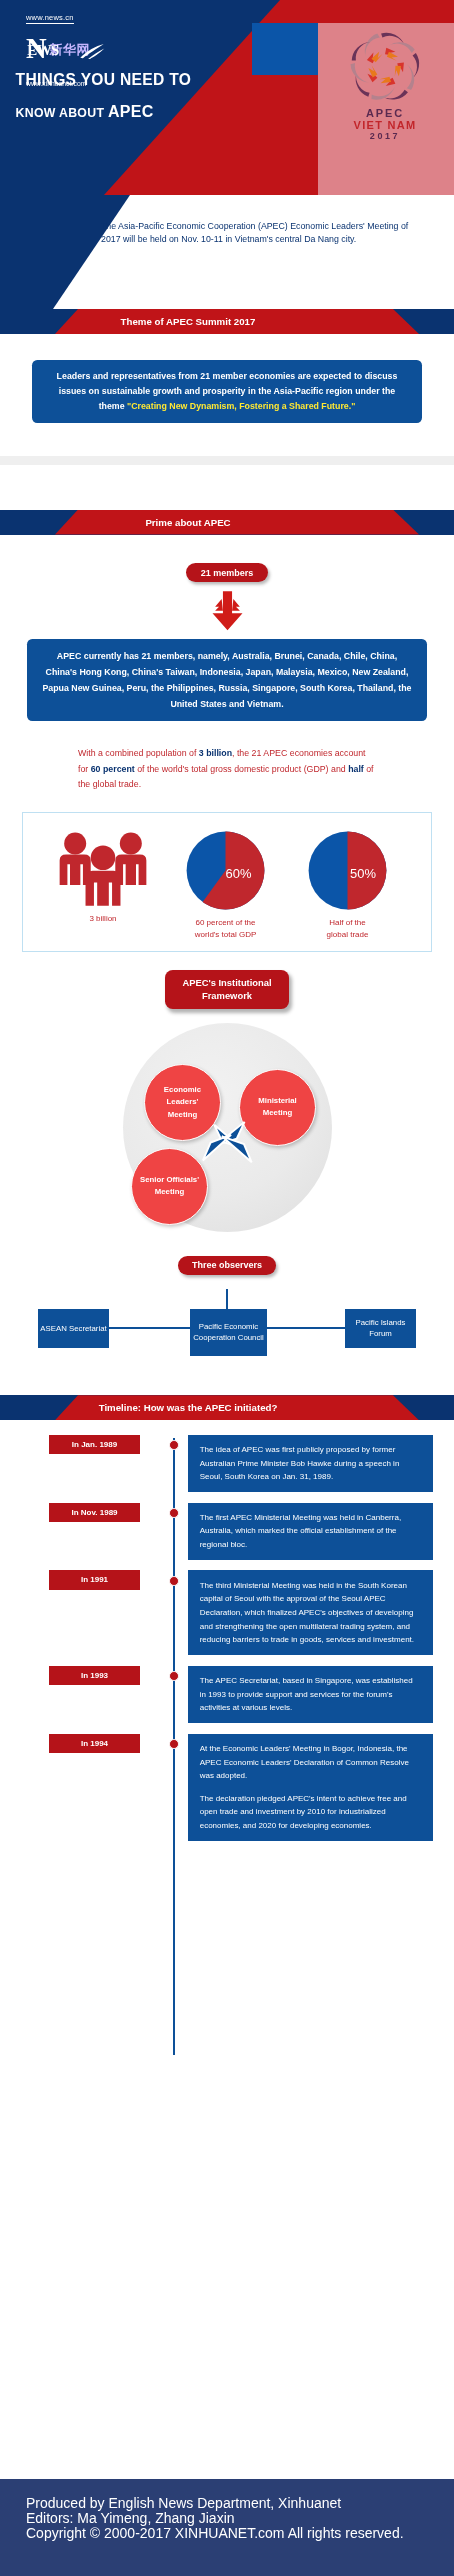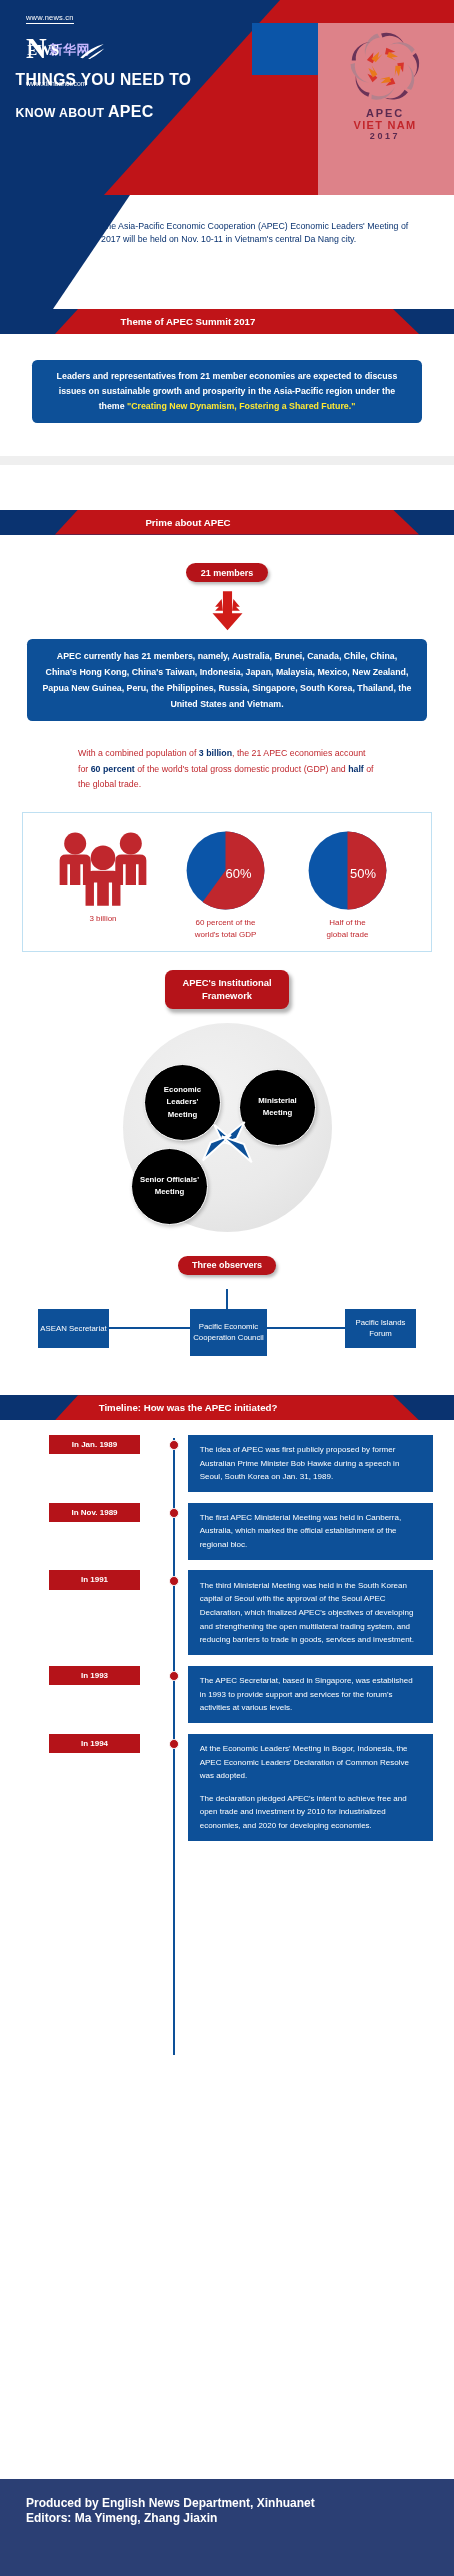"Economic Leaders' Meeting" .bubble { background: #000000 -> #ef4444 }
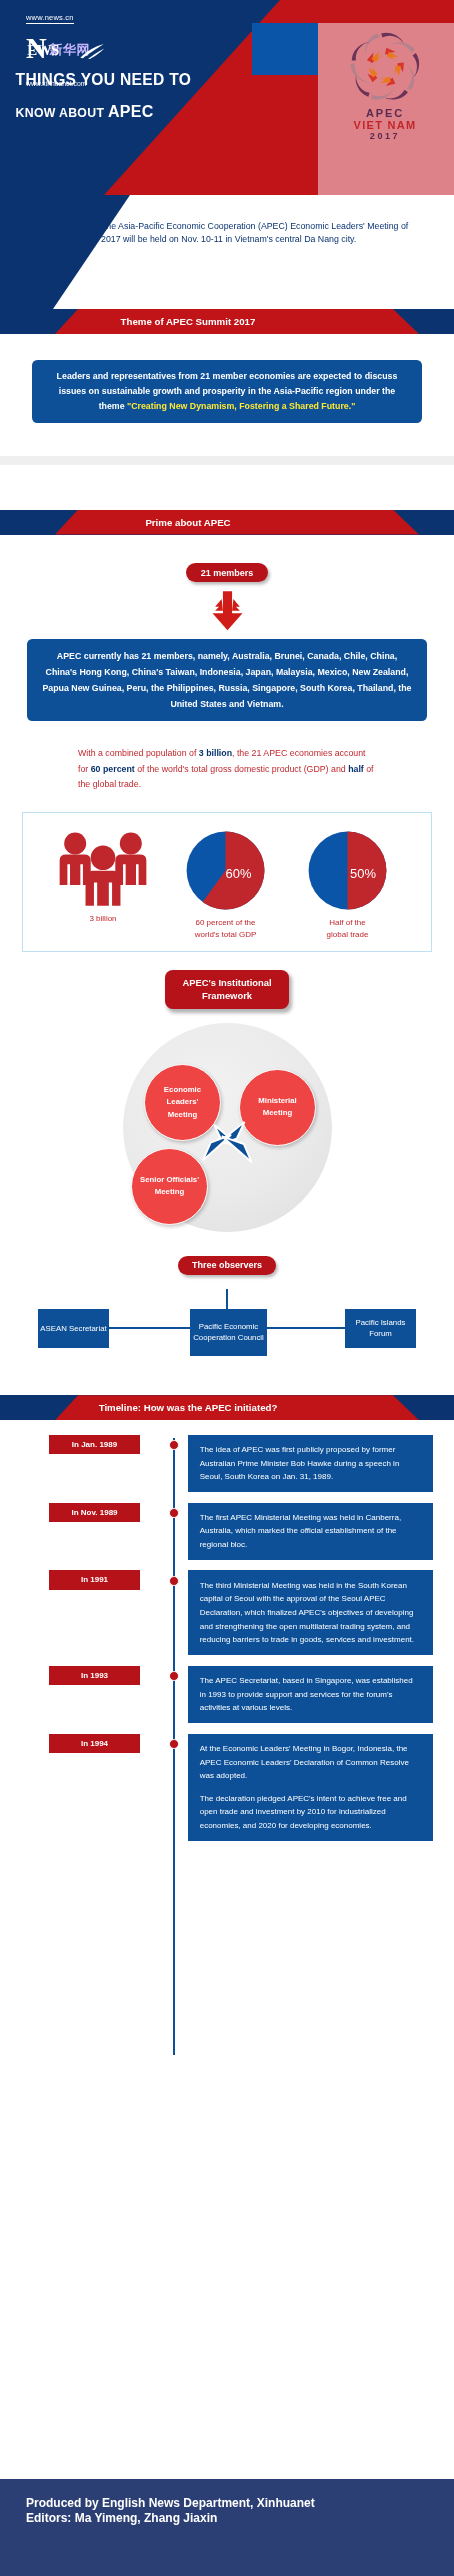"Produced by English News Department," .footer-inner { font-size: 12px -> 14px; font-weight: bold -> none }
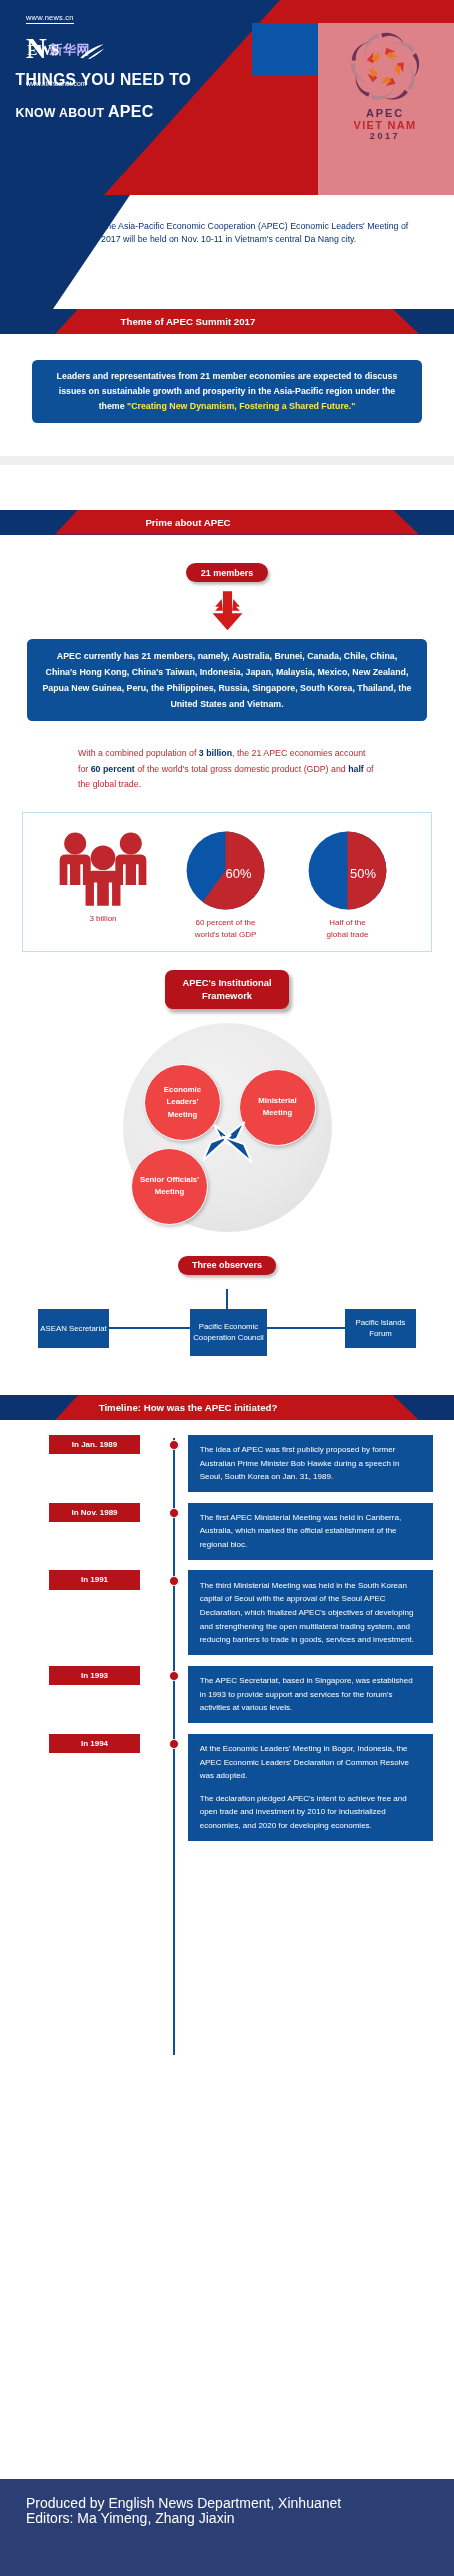"Copyright © 2000-2017 XINHUANET.com All" div { html: none -> <div>Copyright © 2000-2017 XINHUANET.com All rights reserved.</div> }
